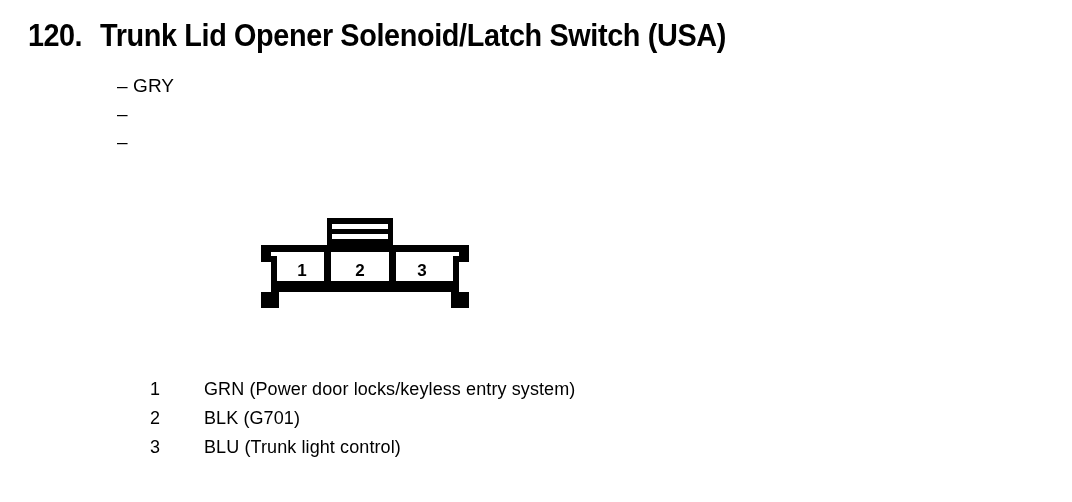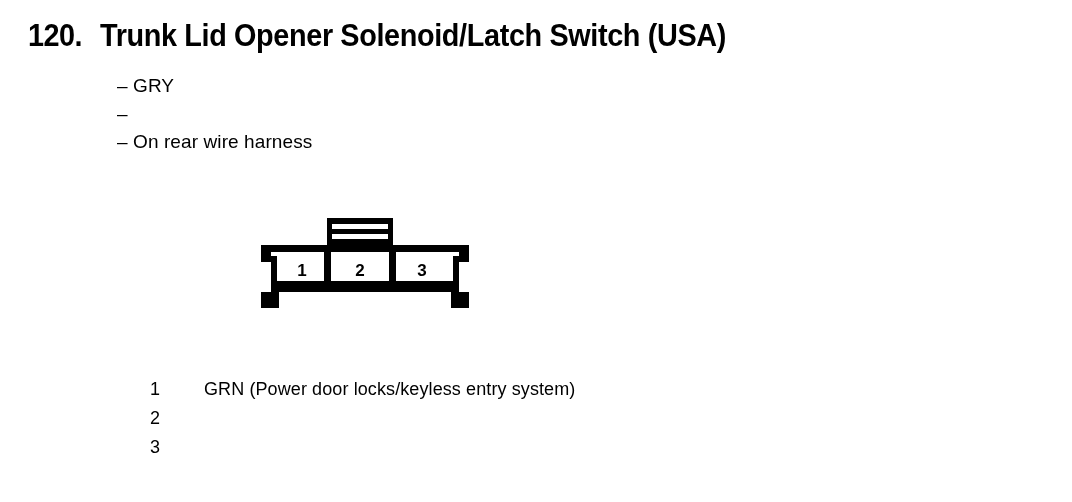"On rear wire harness" span.bullet-label { html: <span>On rear wire harness</span> -> none }
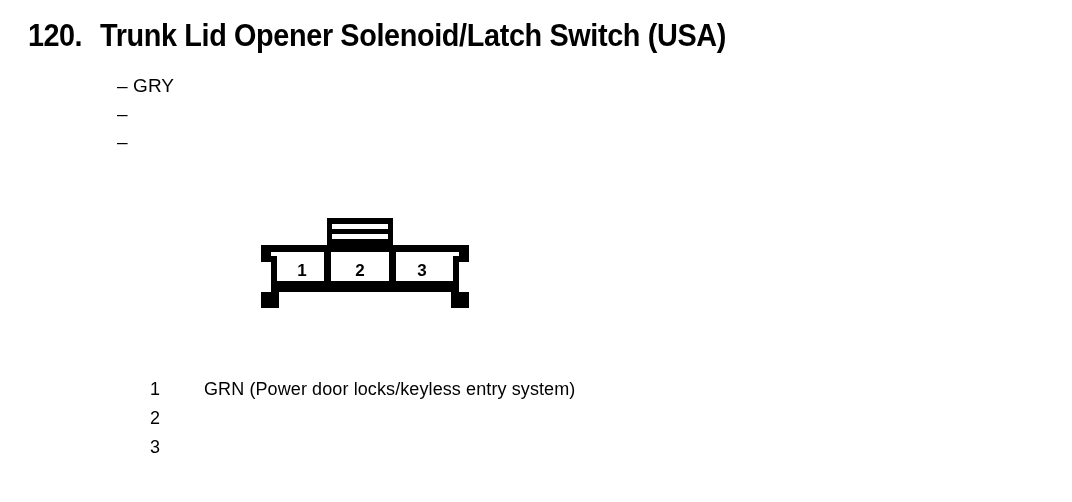"BLK (G701)" span.legend-text { html: none -> <span>BLK (G701)</span> }
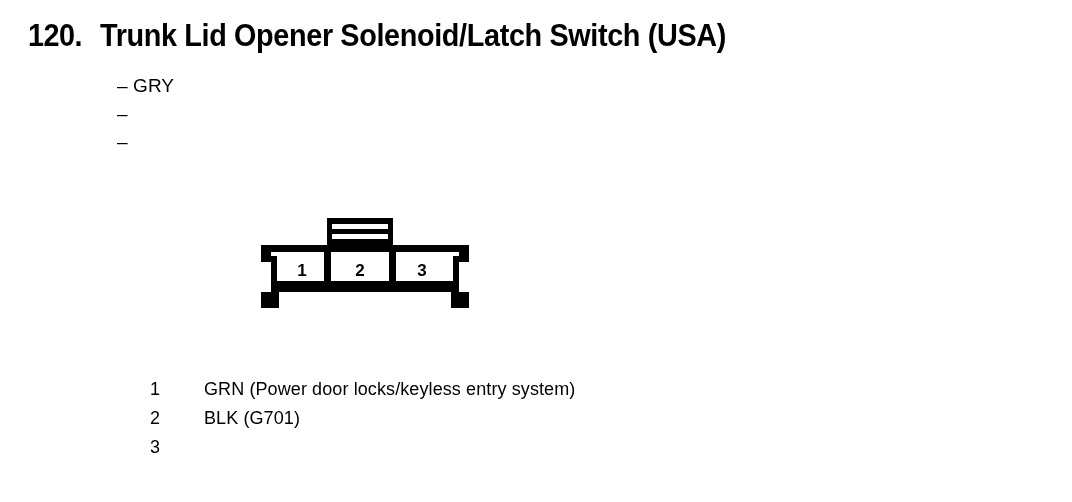"BLU (Trunk light control)" span.legend-text { html: none -> <span>BLU (Trunk light control)</span> }
